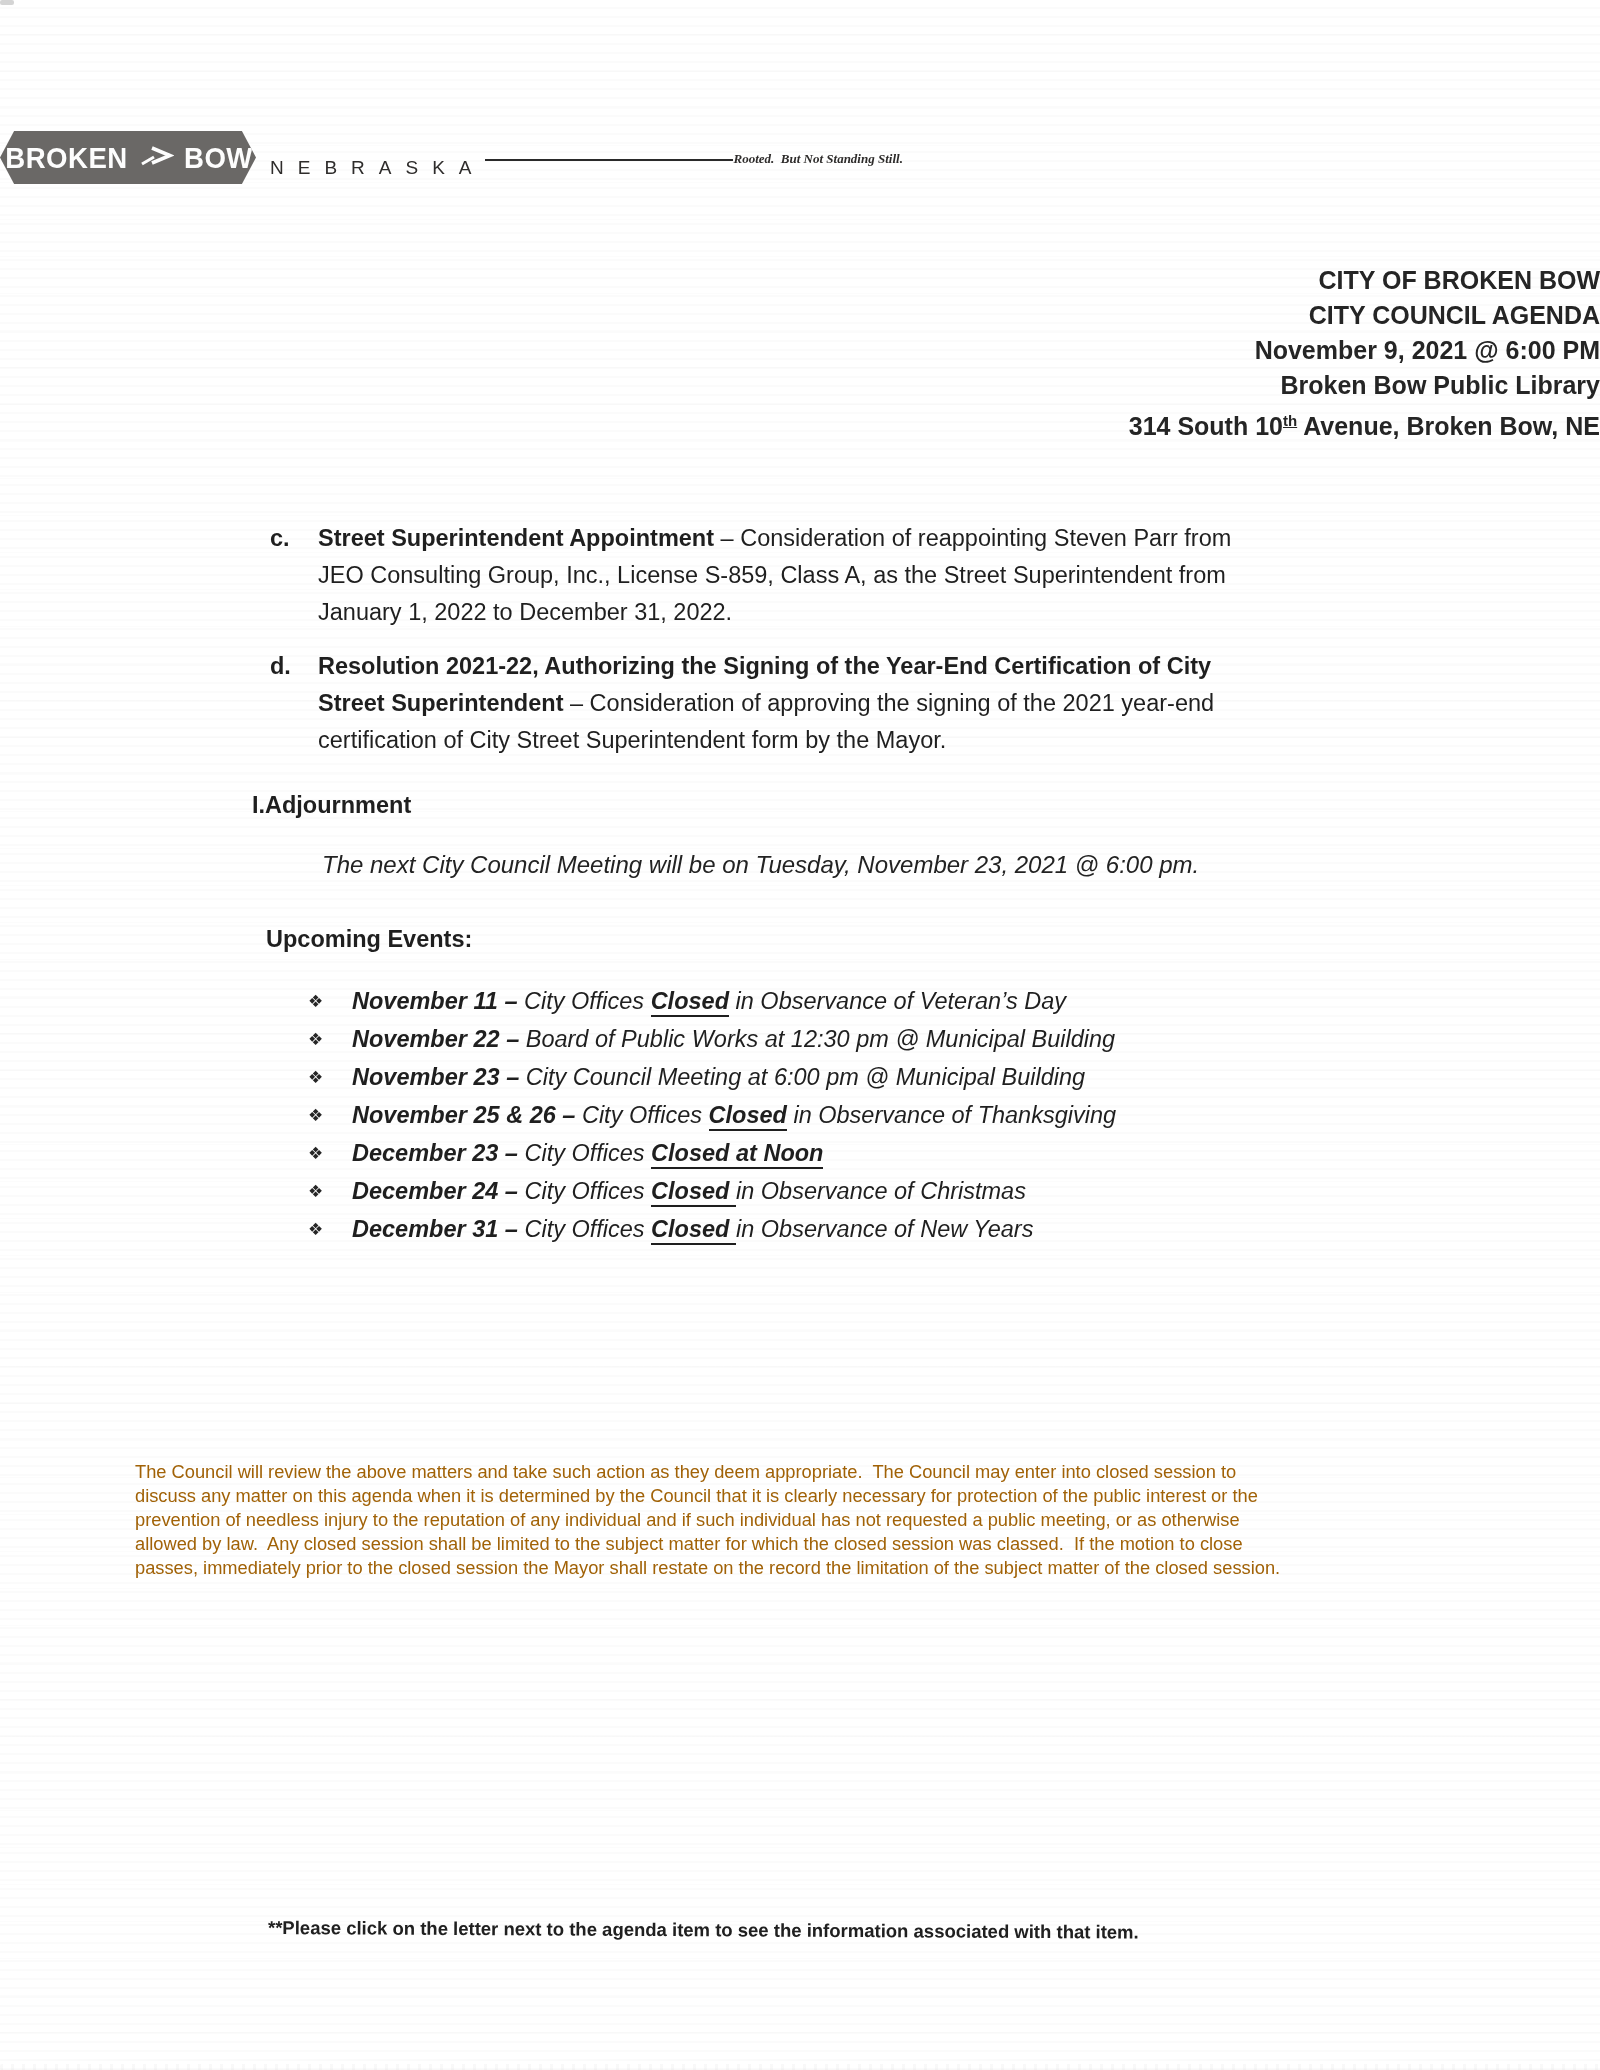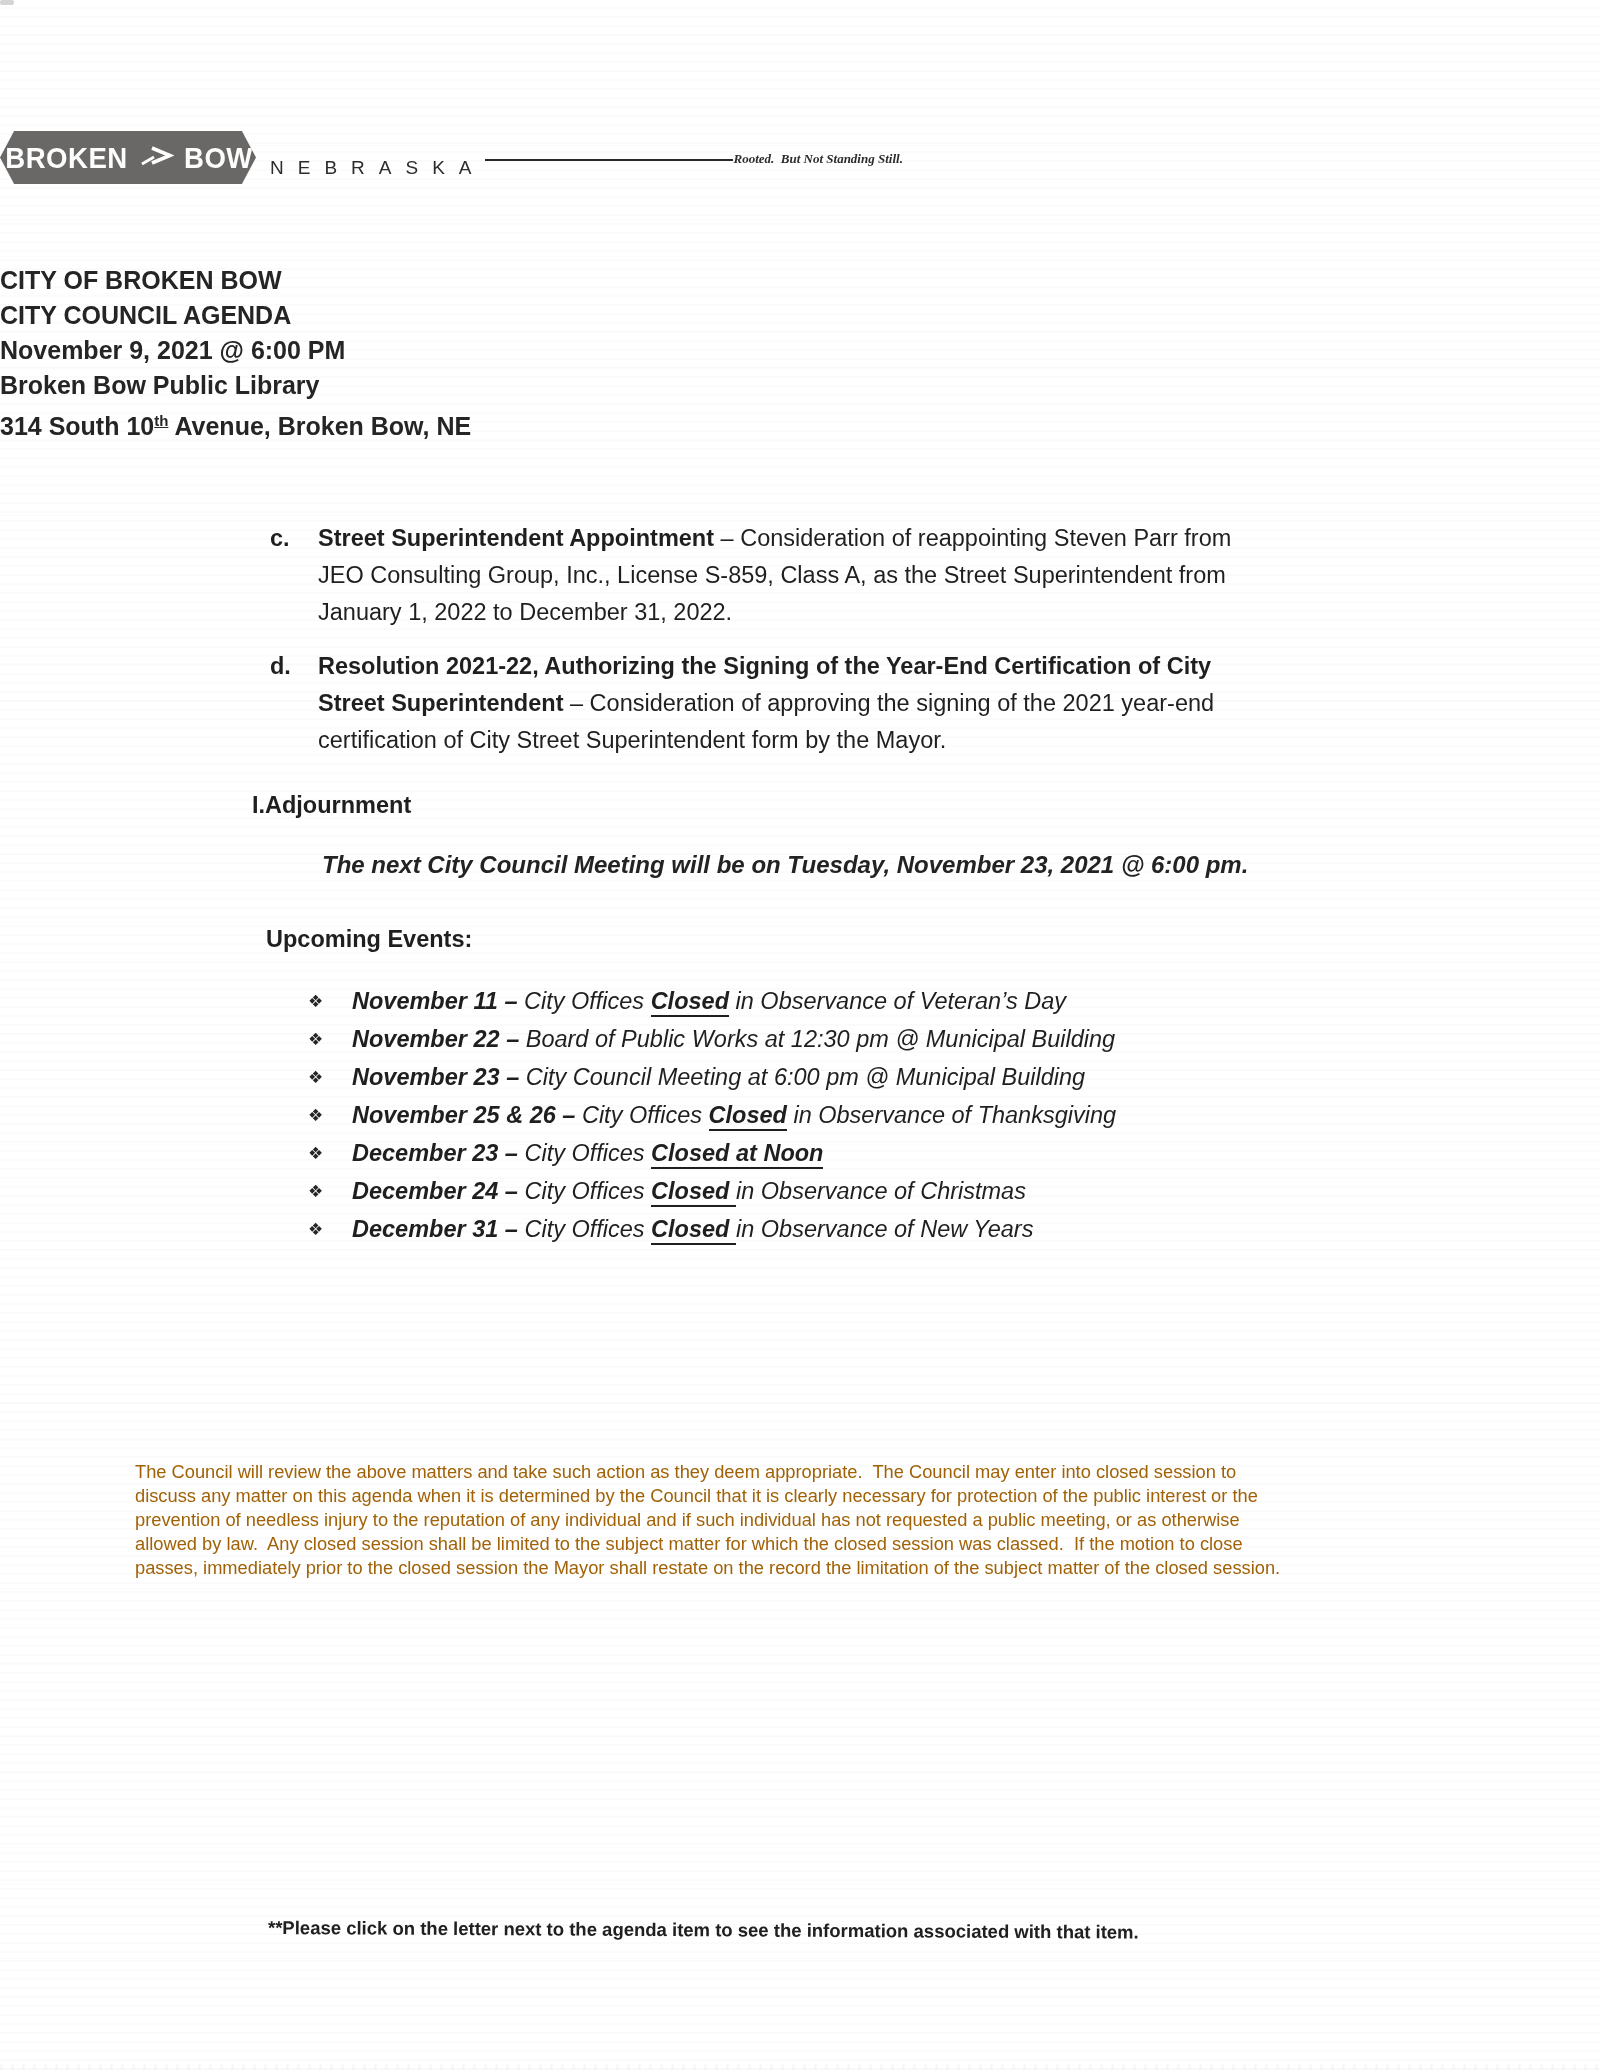"CITY OF BROKEN BOW" .header { text-align: left -> right }
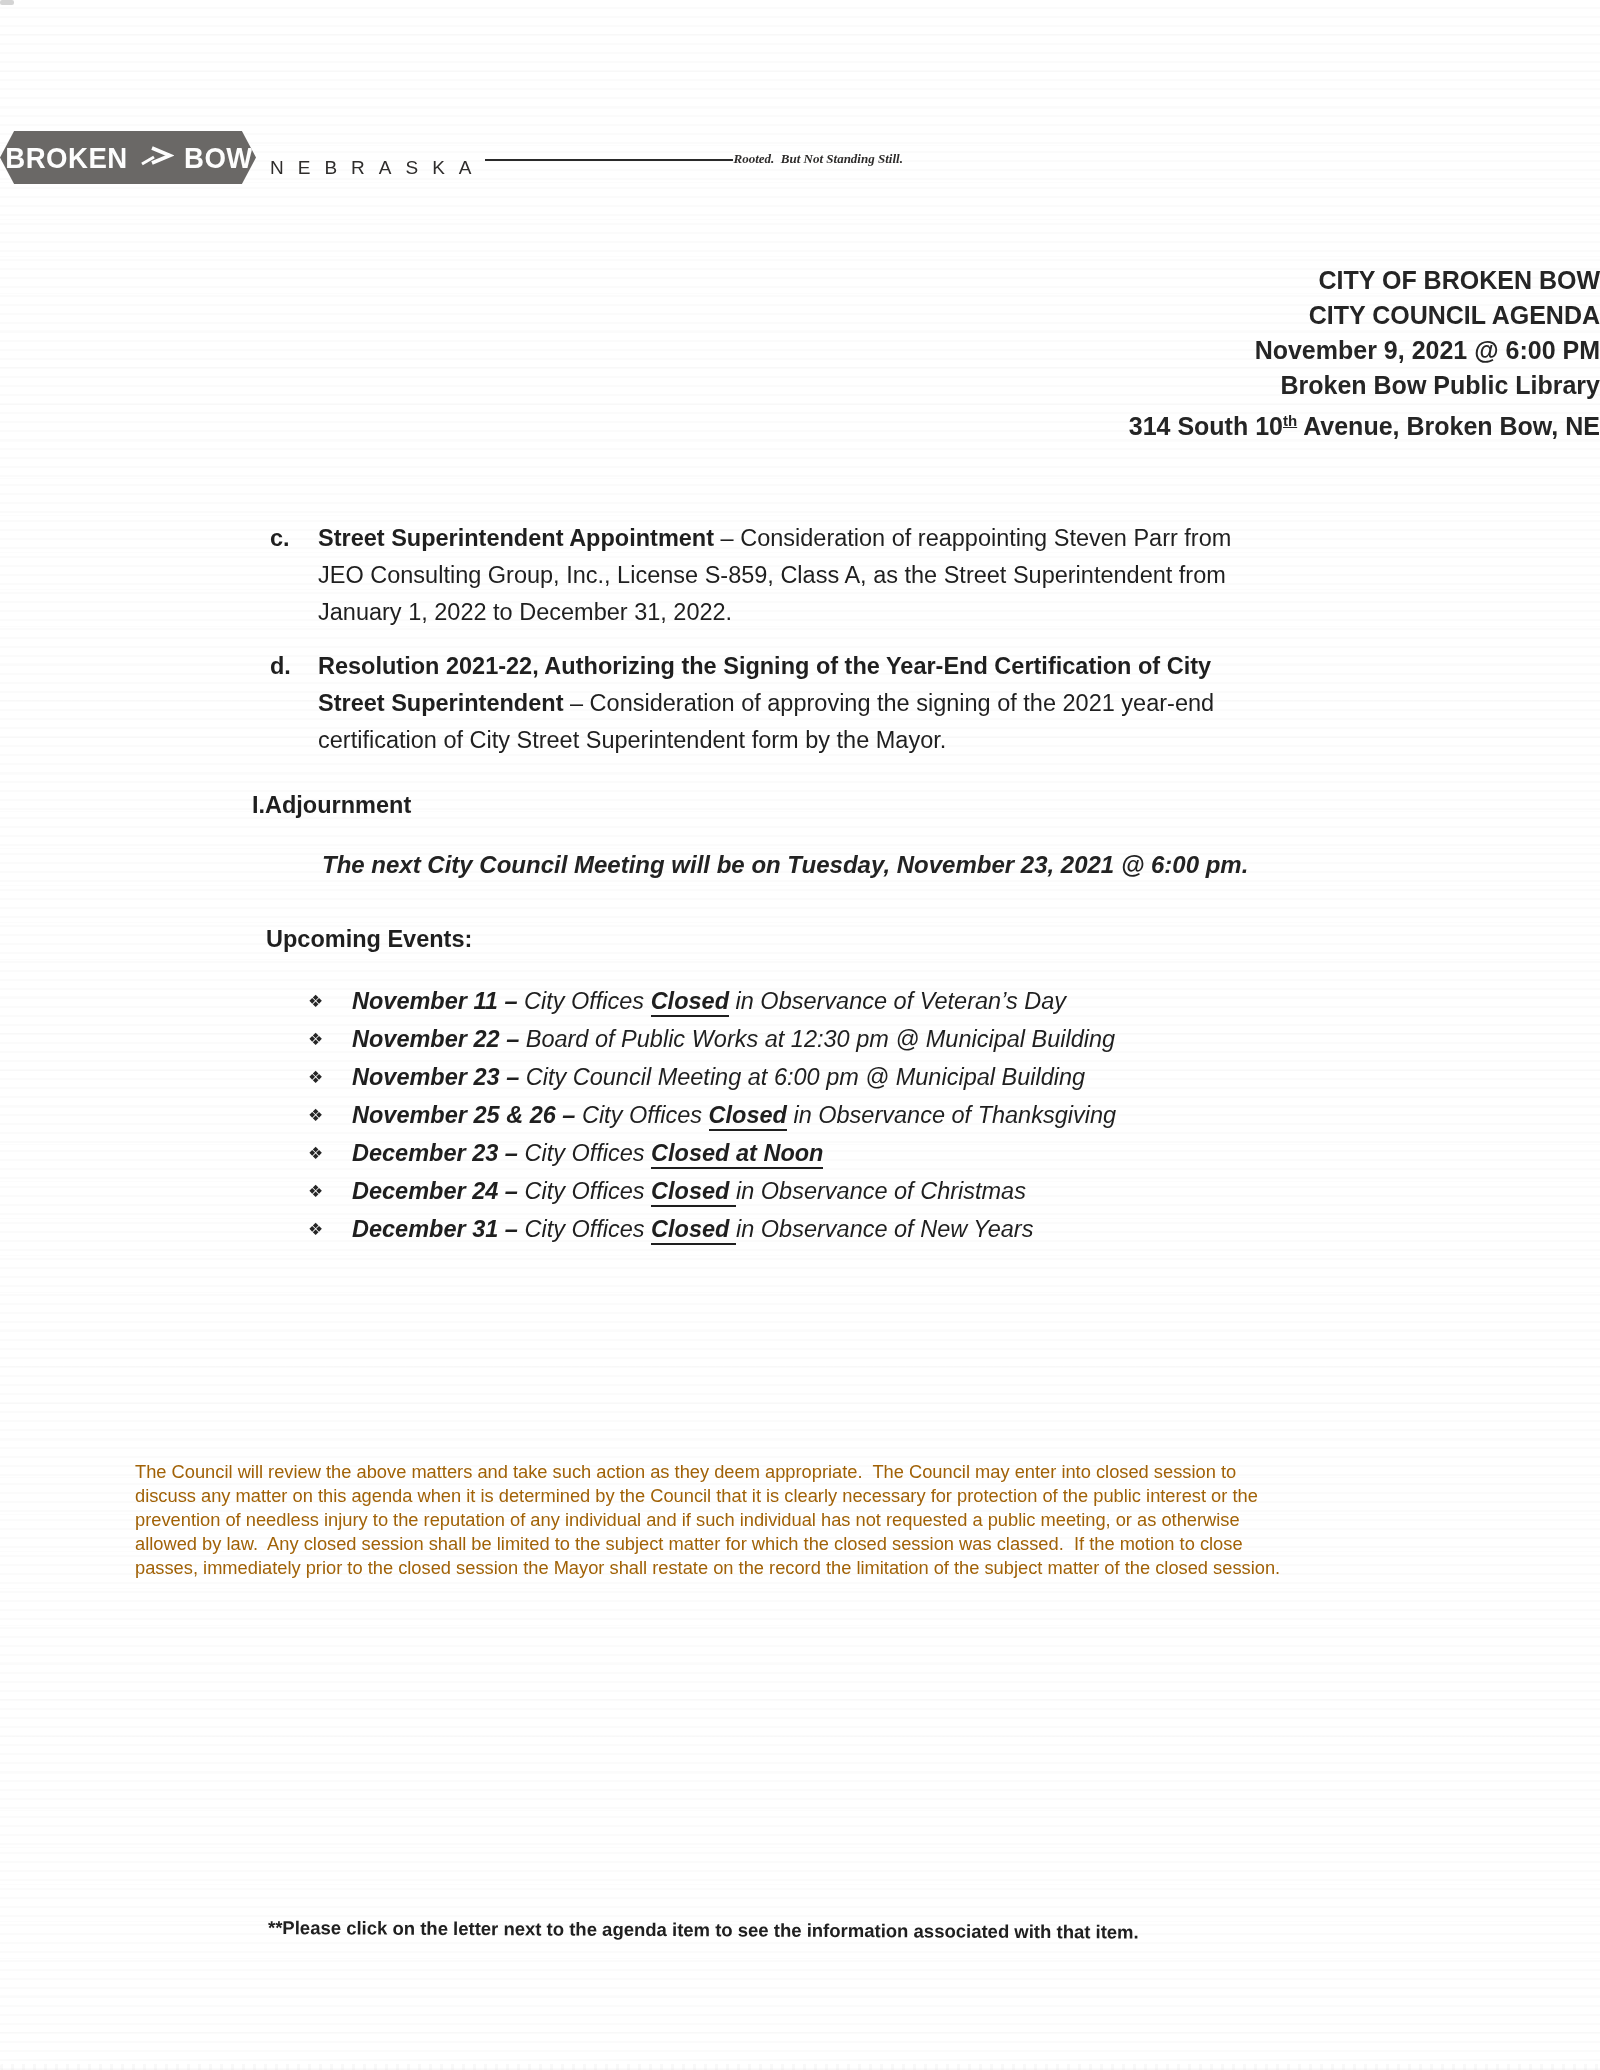"The next City Council Meeting" .next-meeting { font-weight: bold -> normal }
